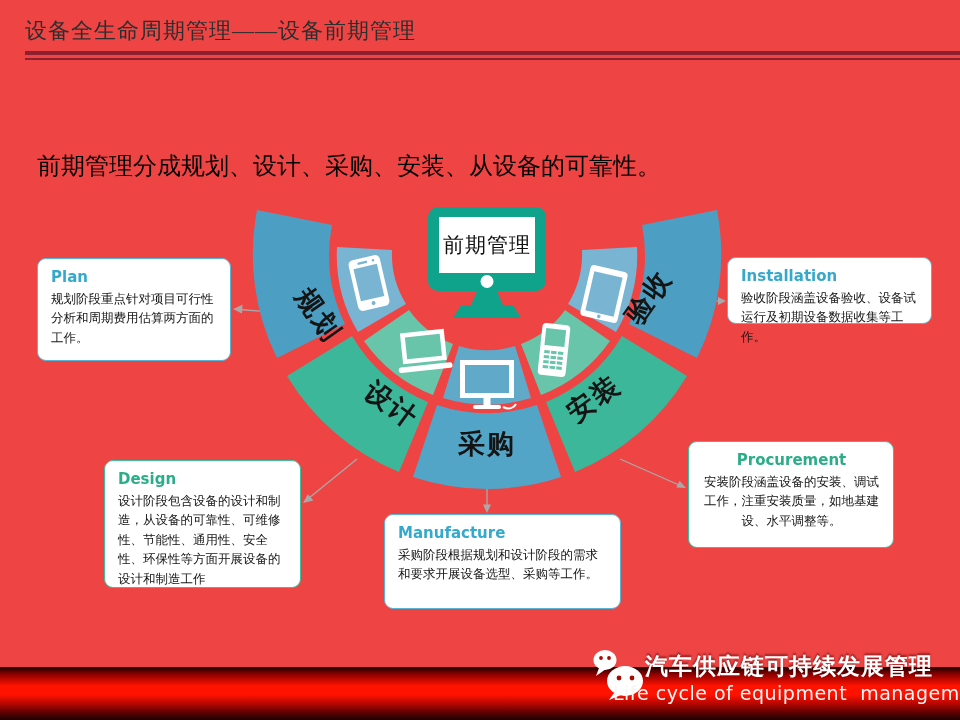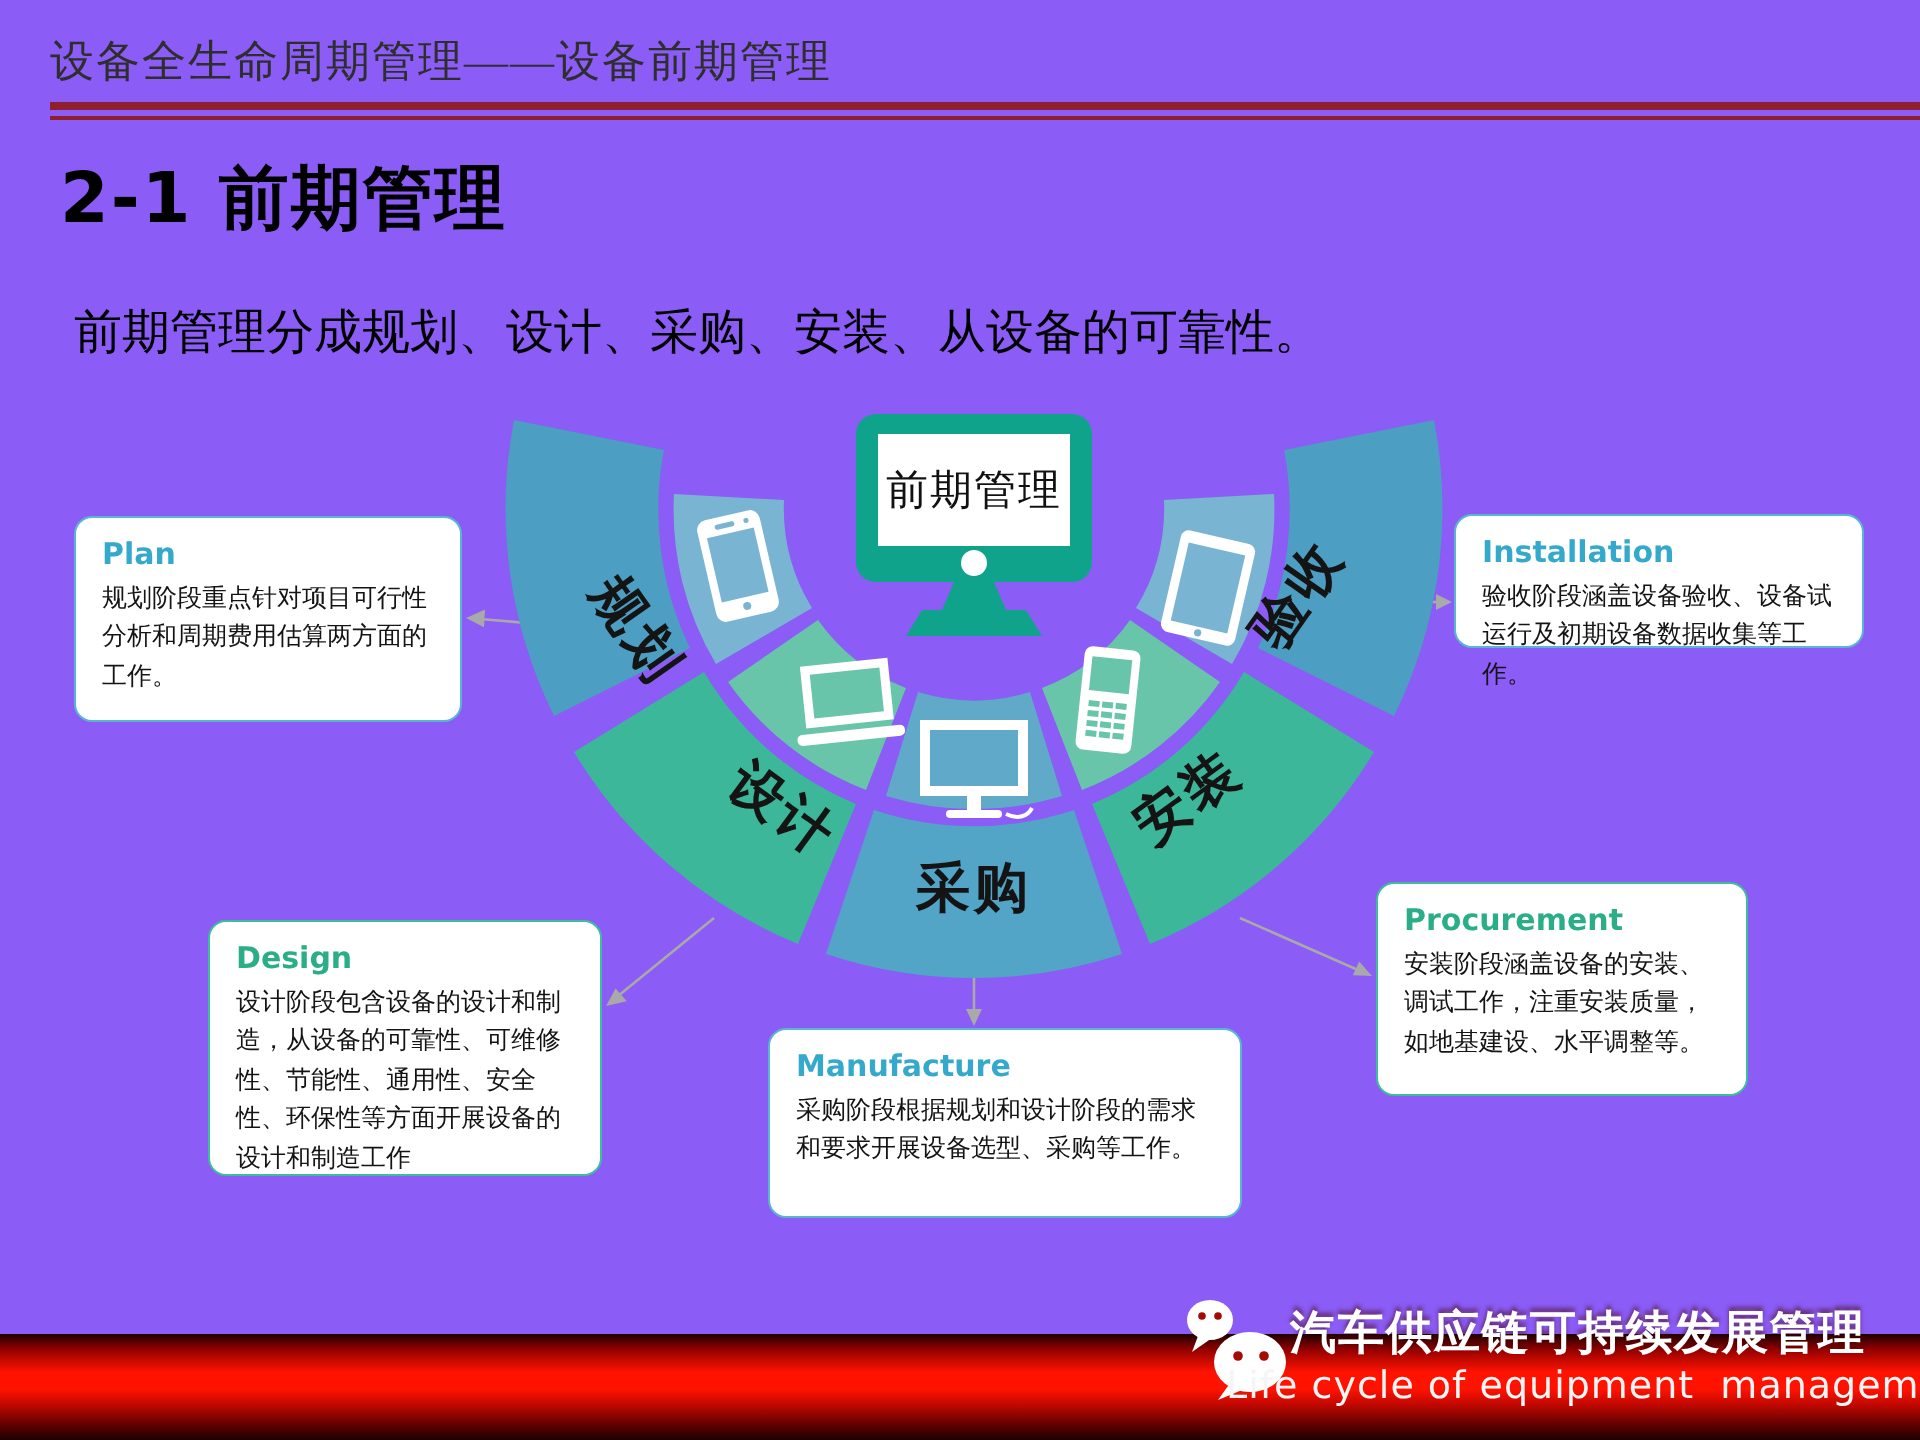"设备全生命周期管理——设备前期管理" #slide { background: #8b5cf6 -> #ef4444 }
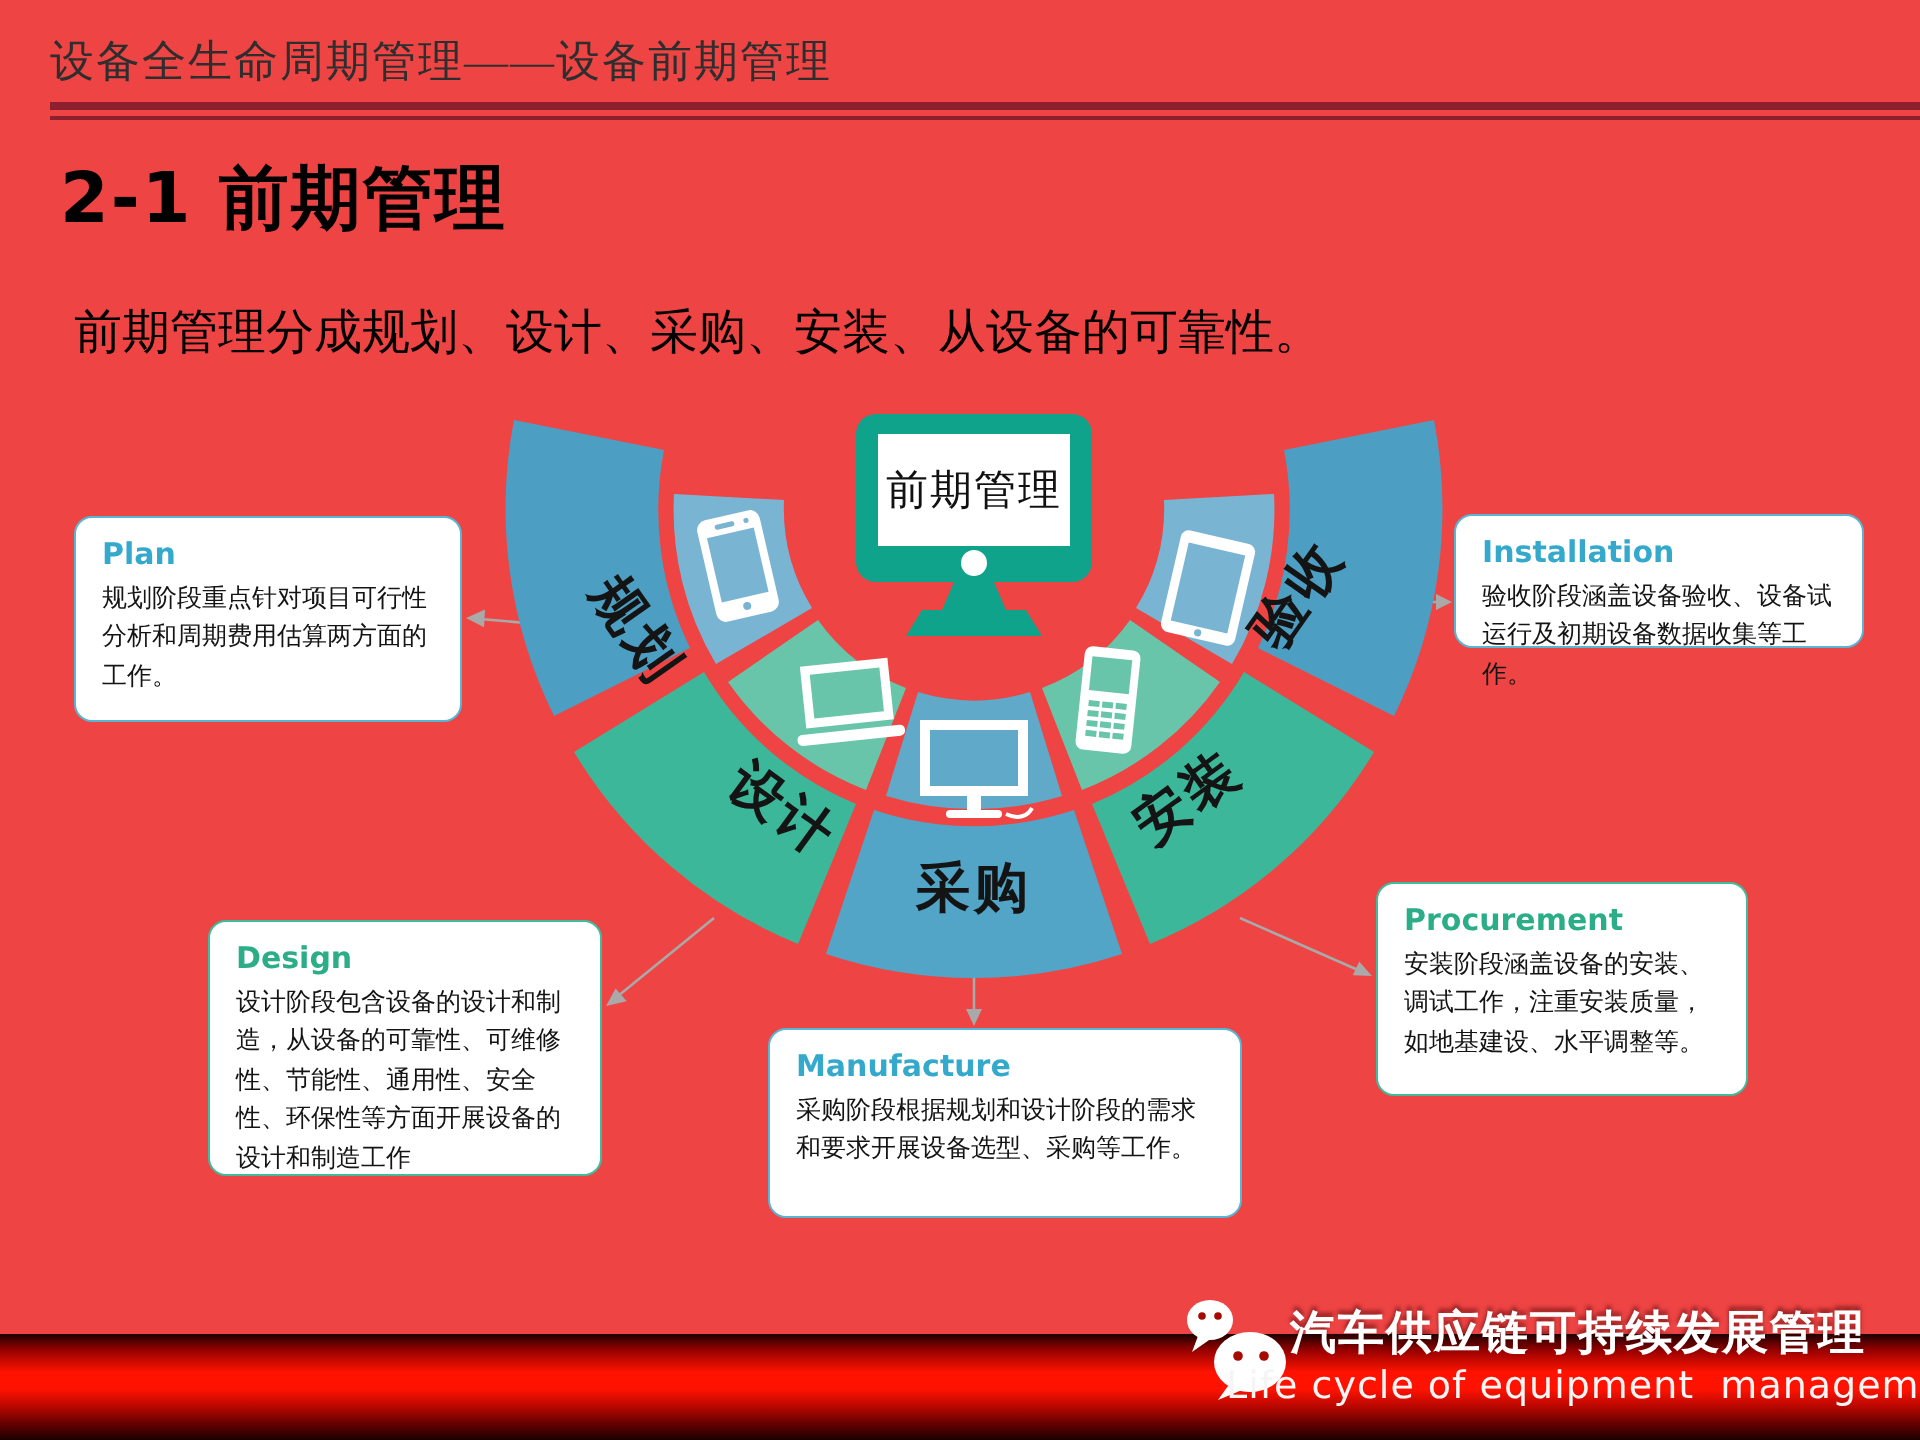"2-1 前期管理" div.slide-title { html: <div>2-1 前期管理</div> -> none }
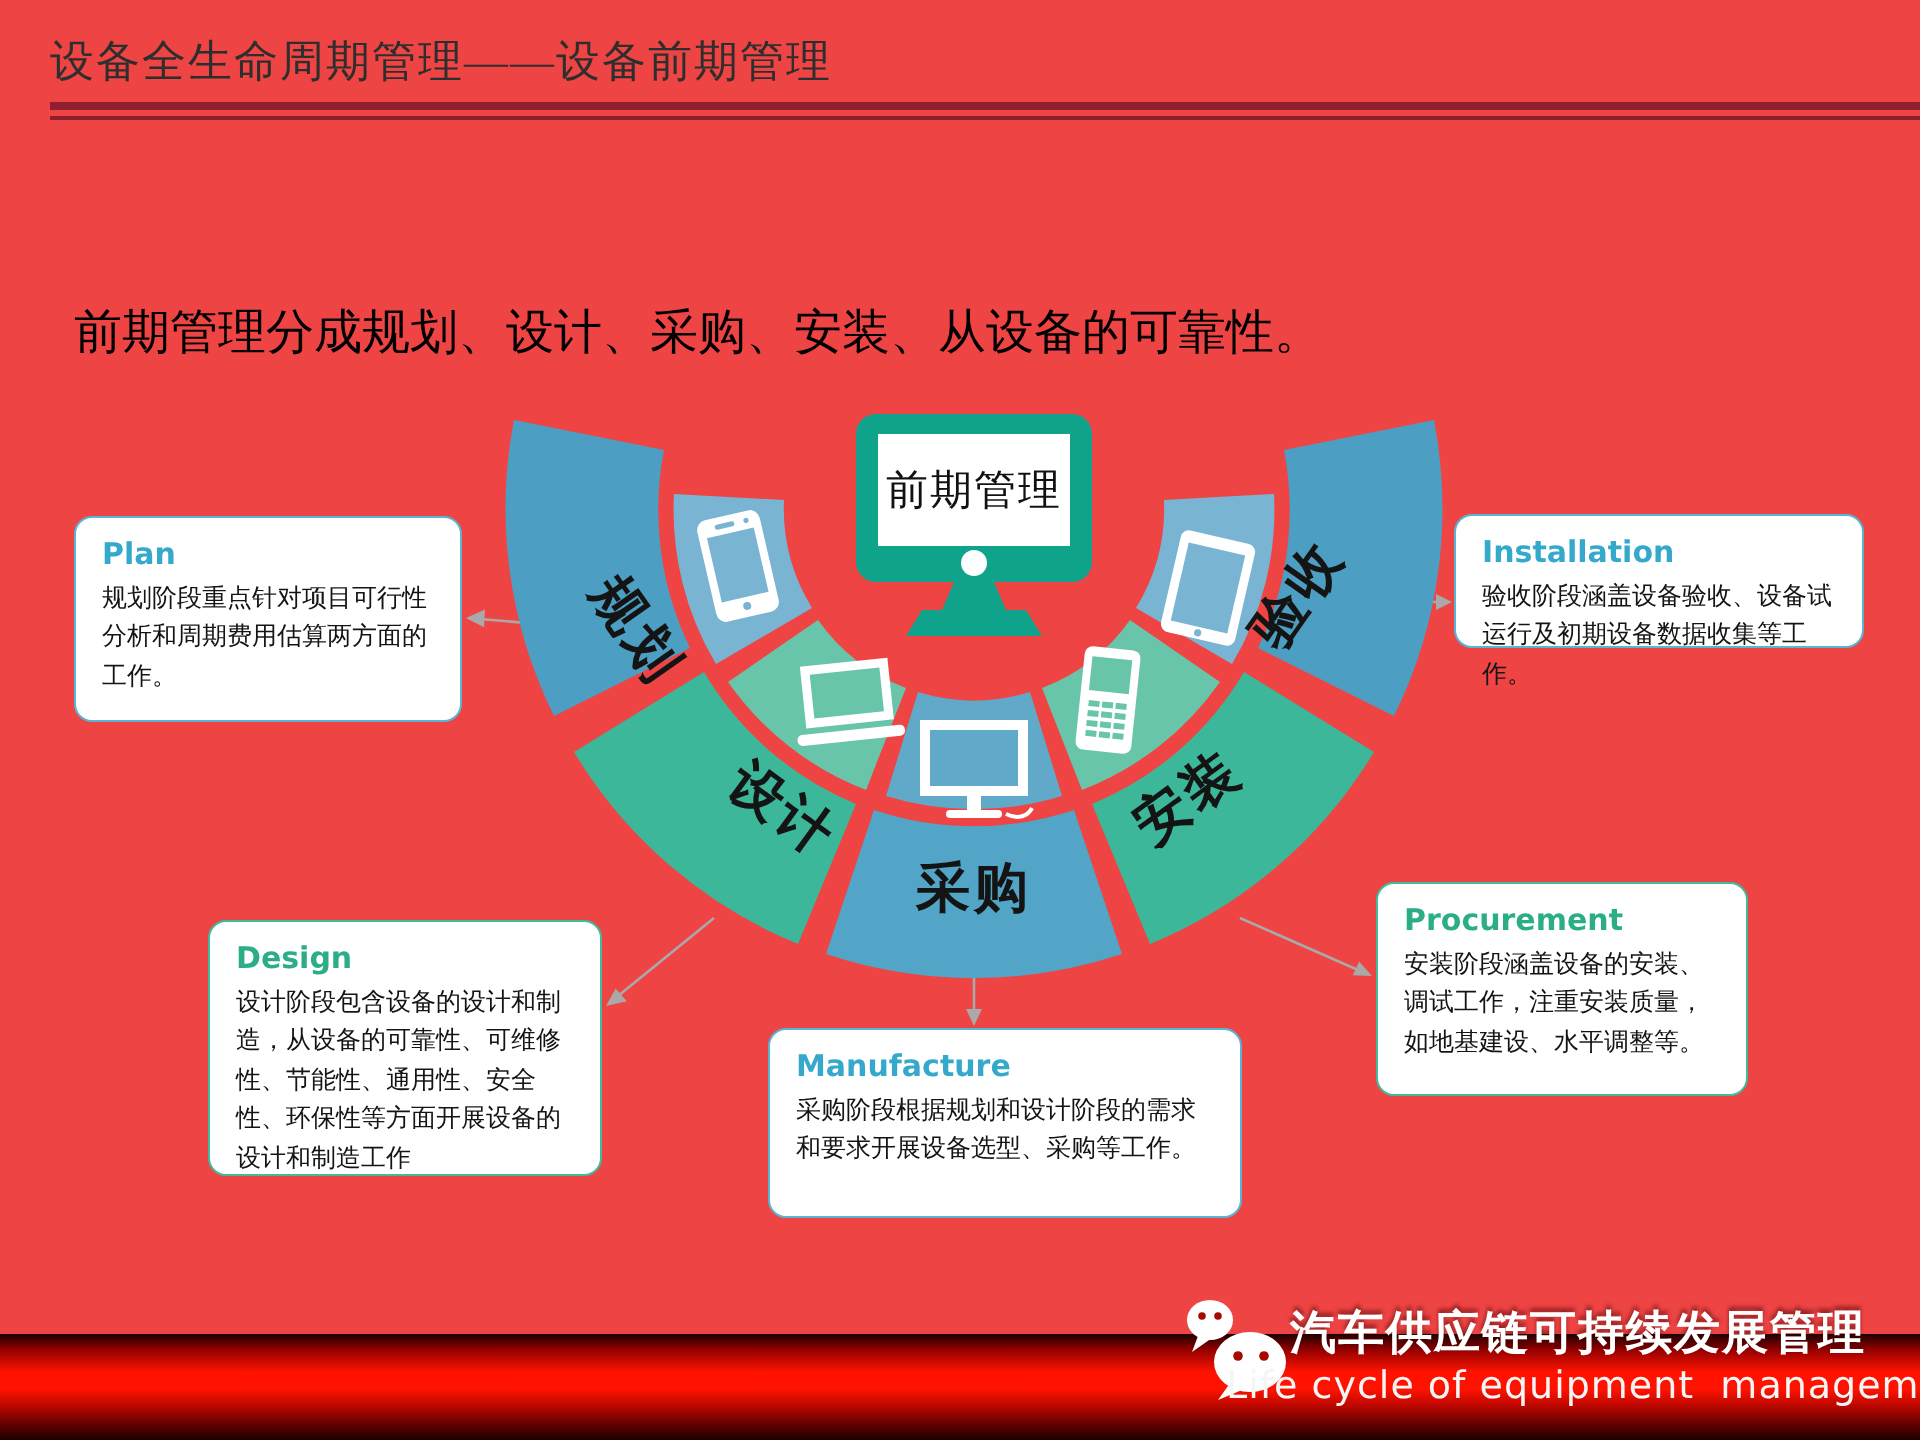"Procurement" #box-procurement { text-align: none -> center; width: 186px -> 206px }
